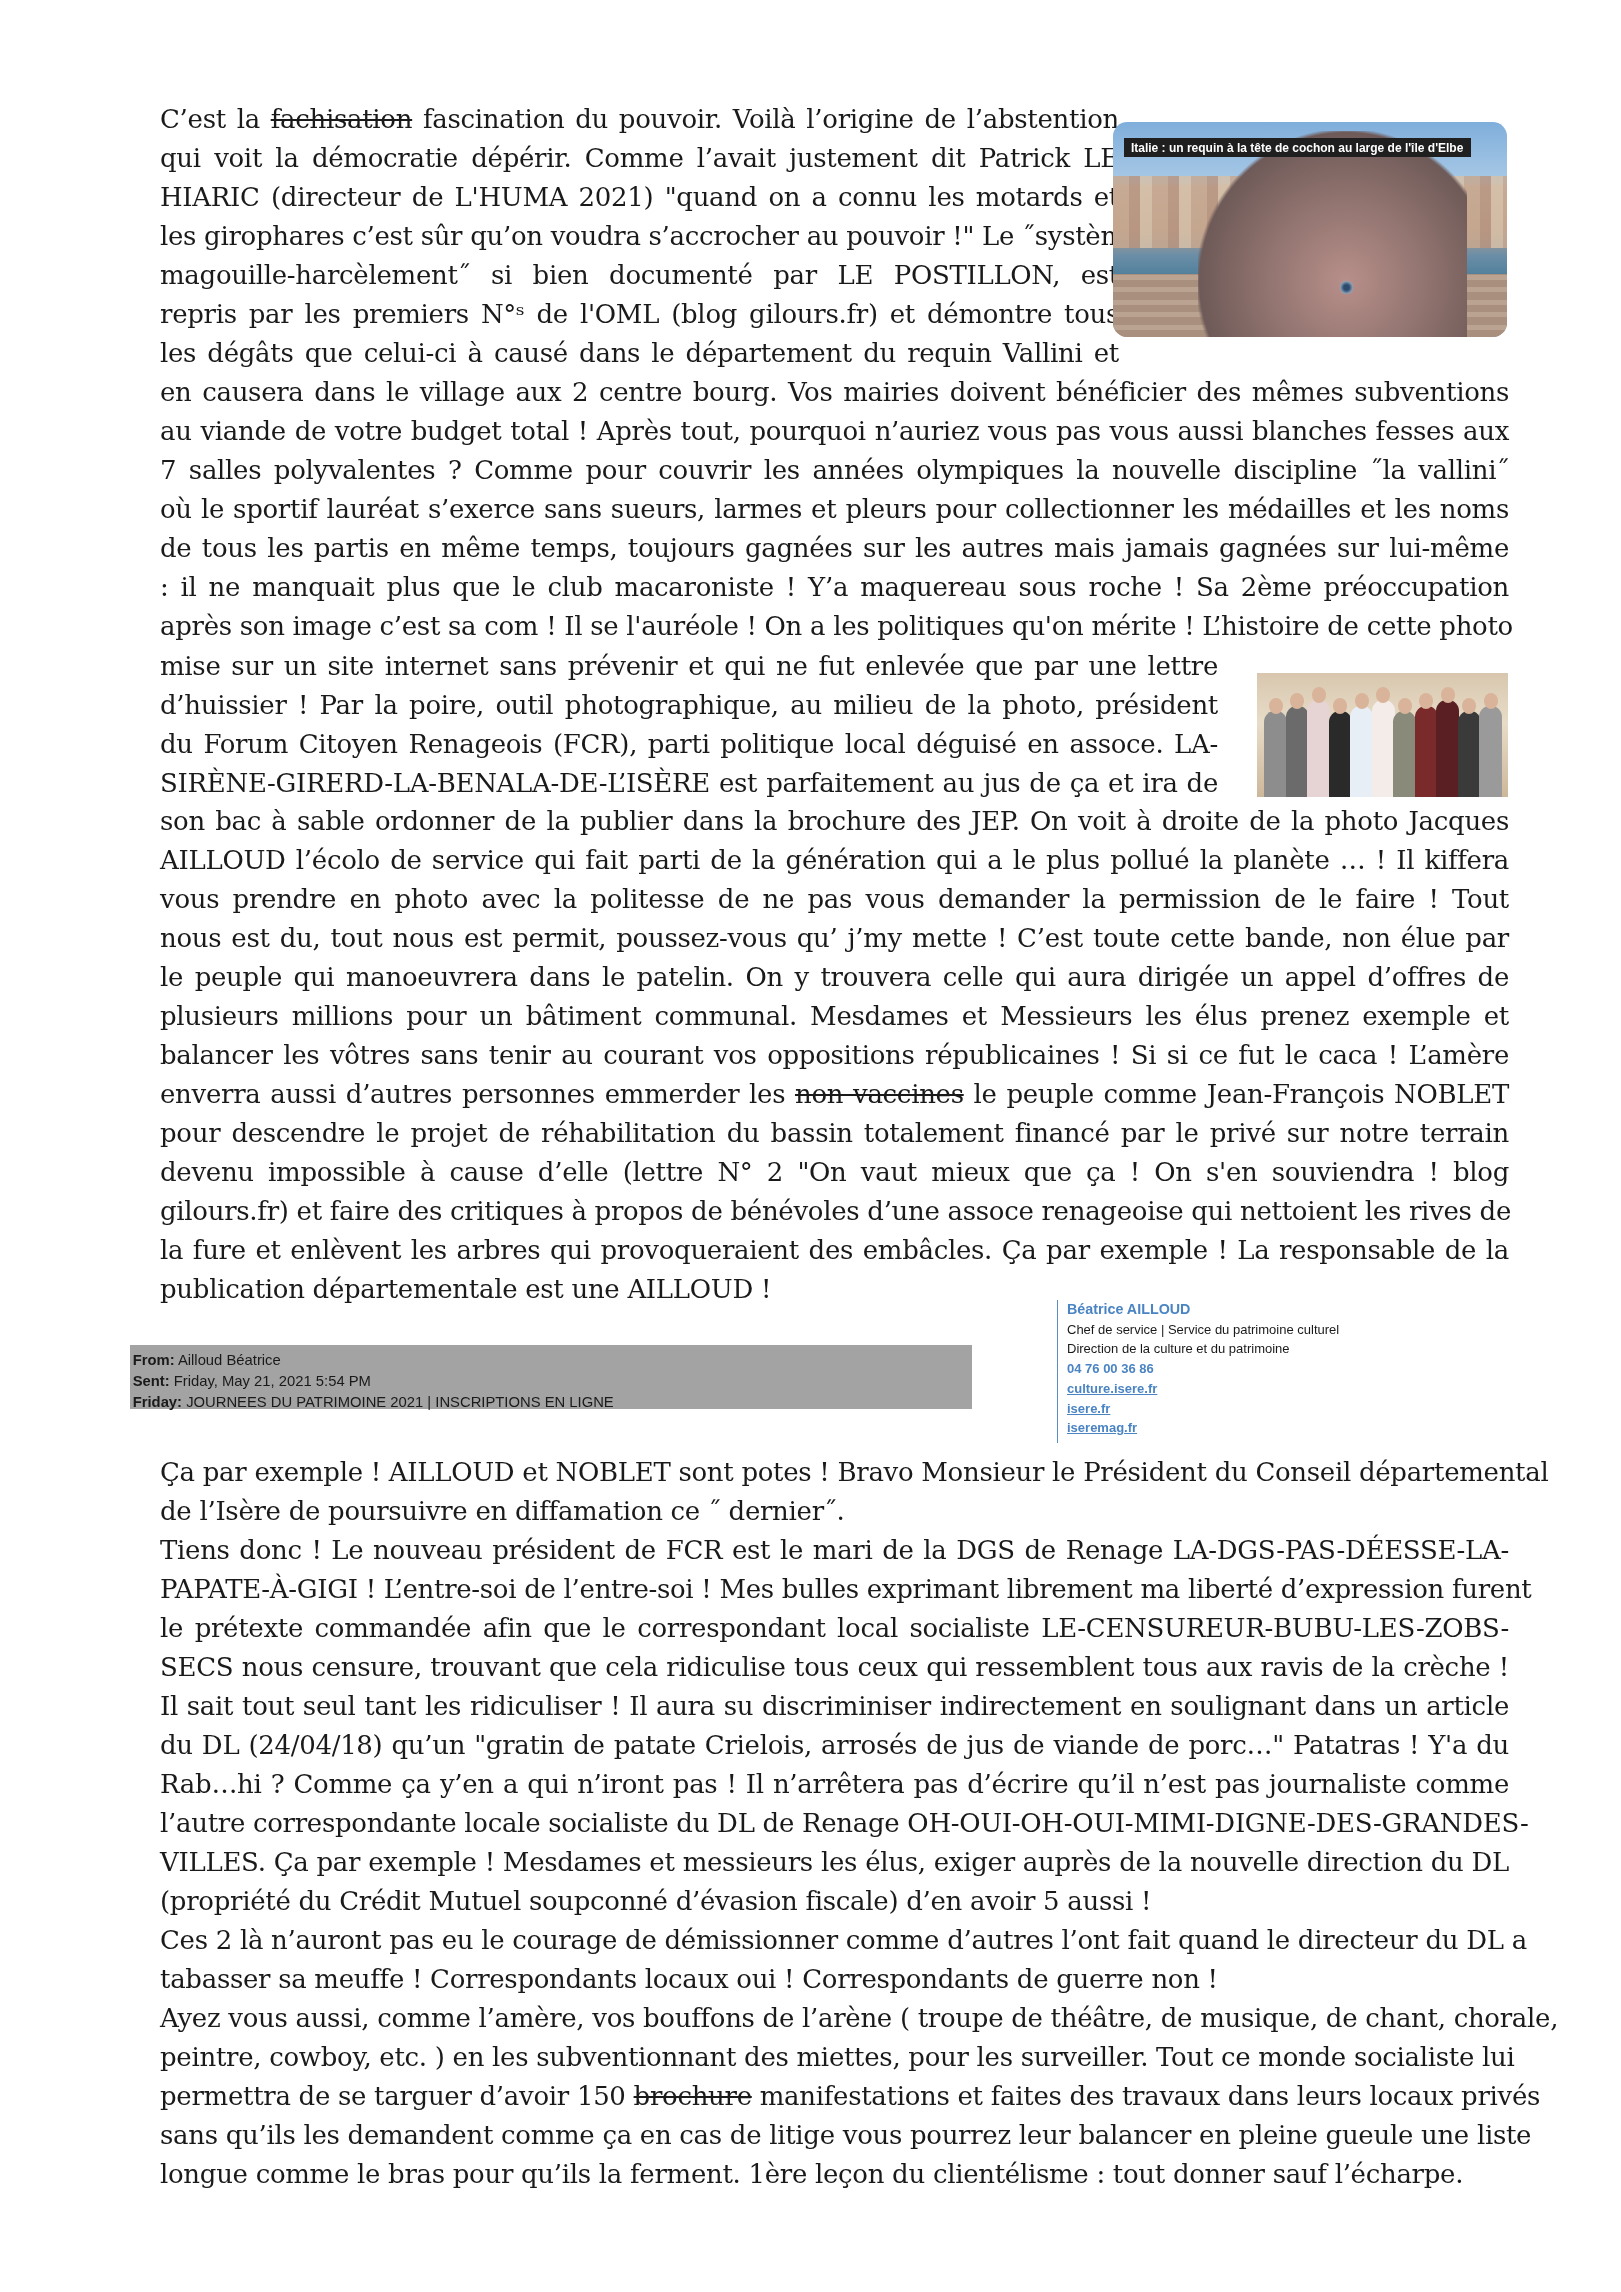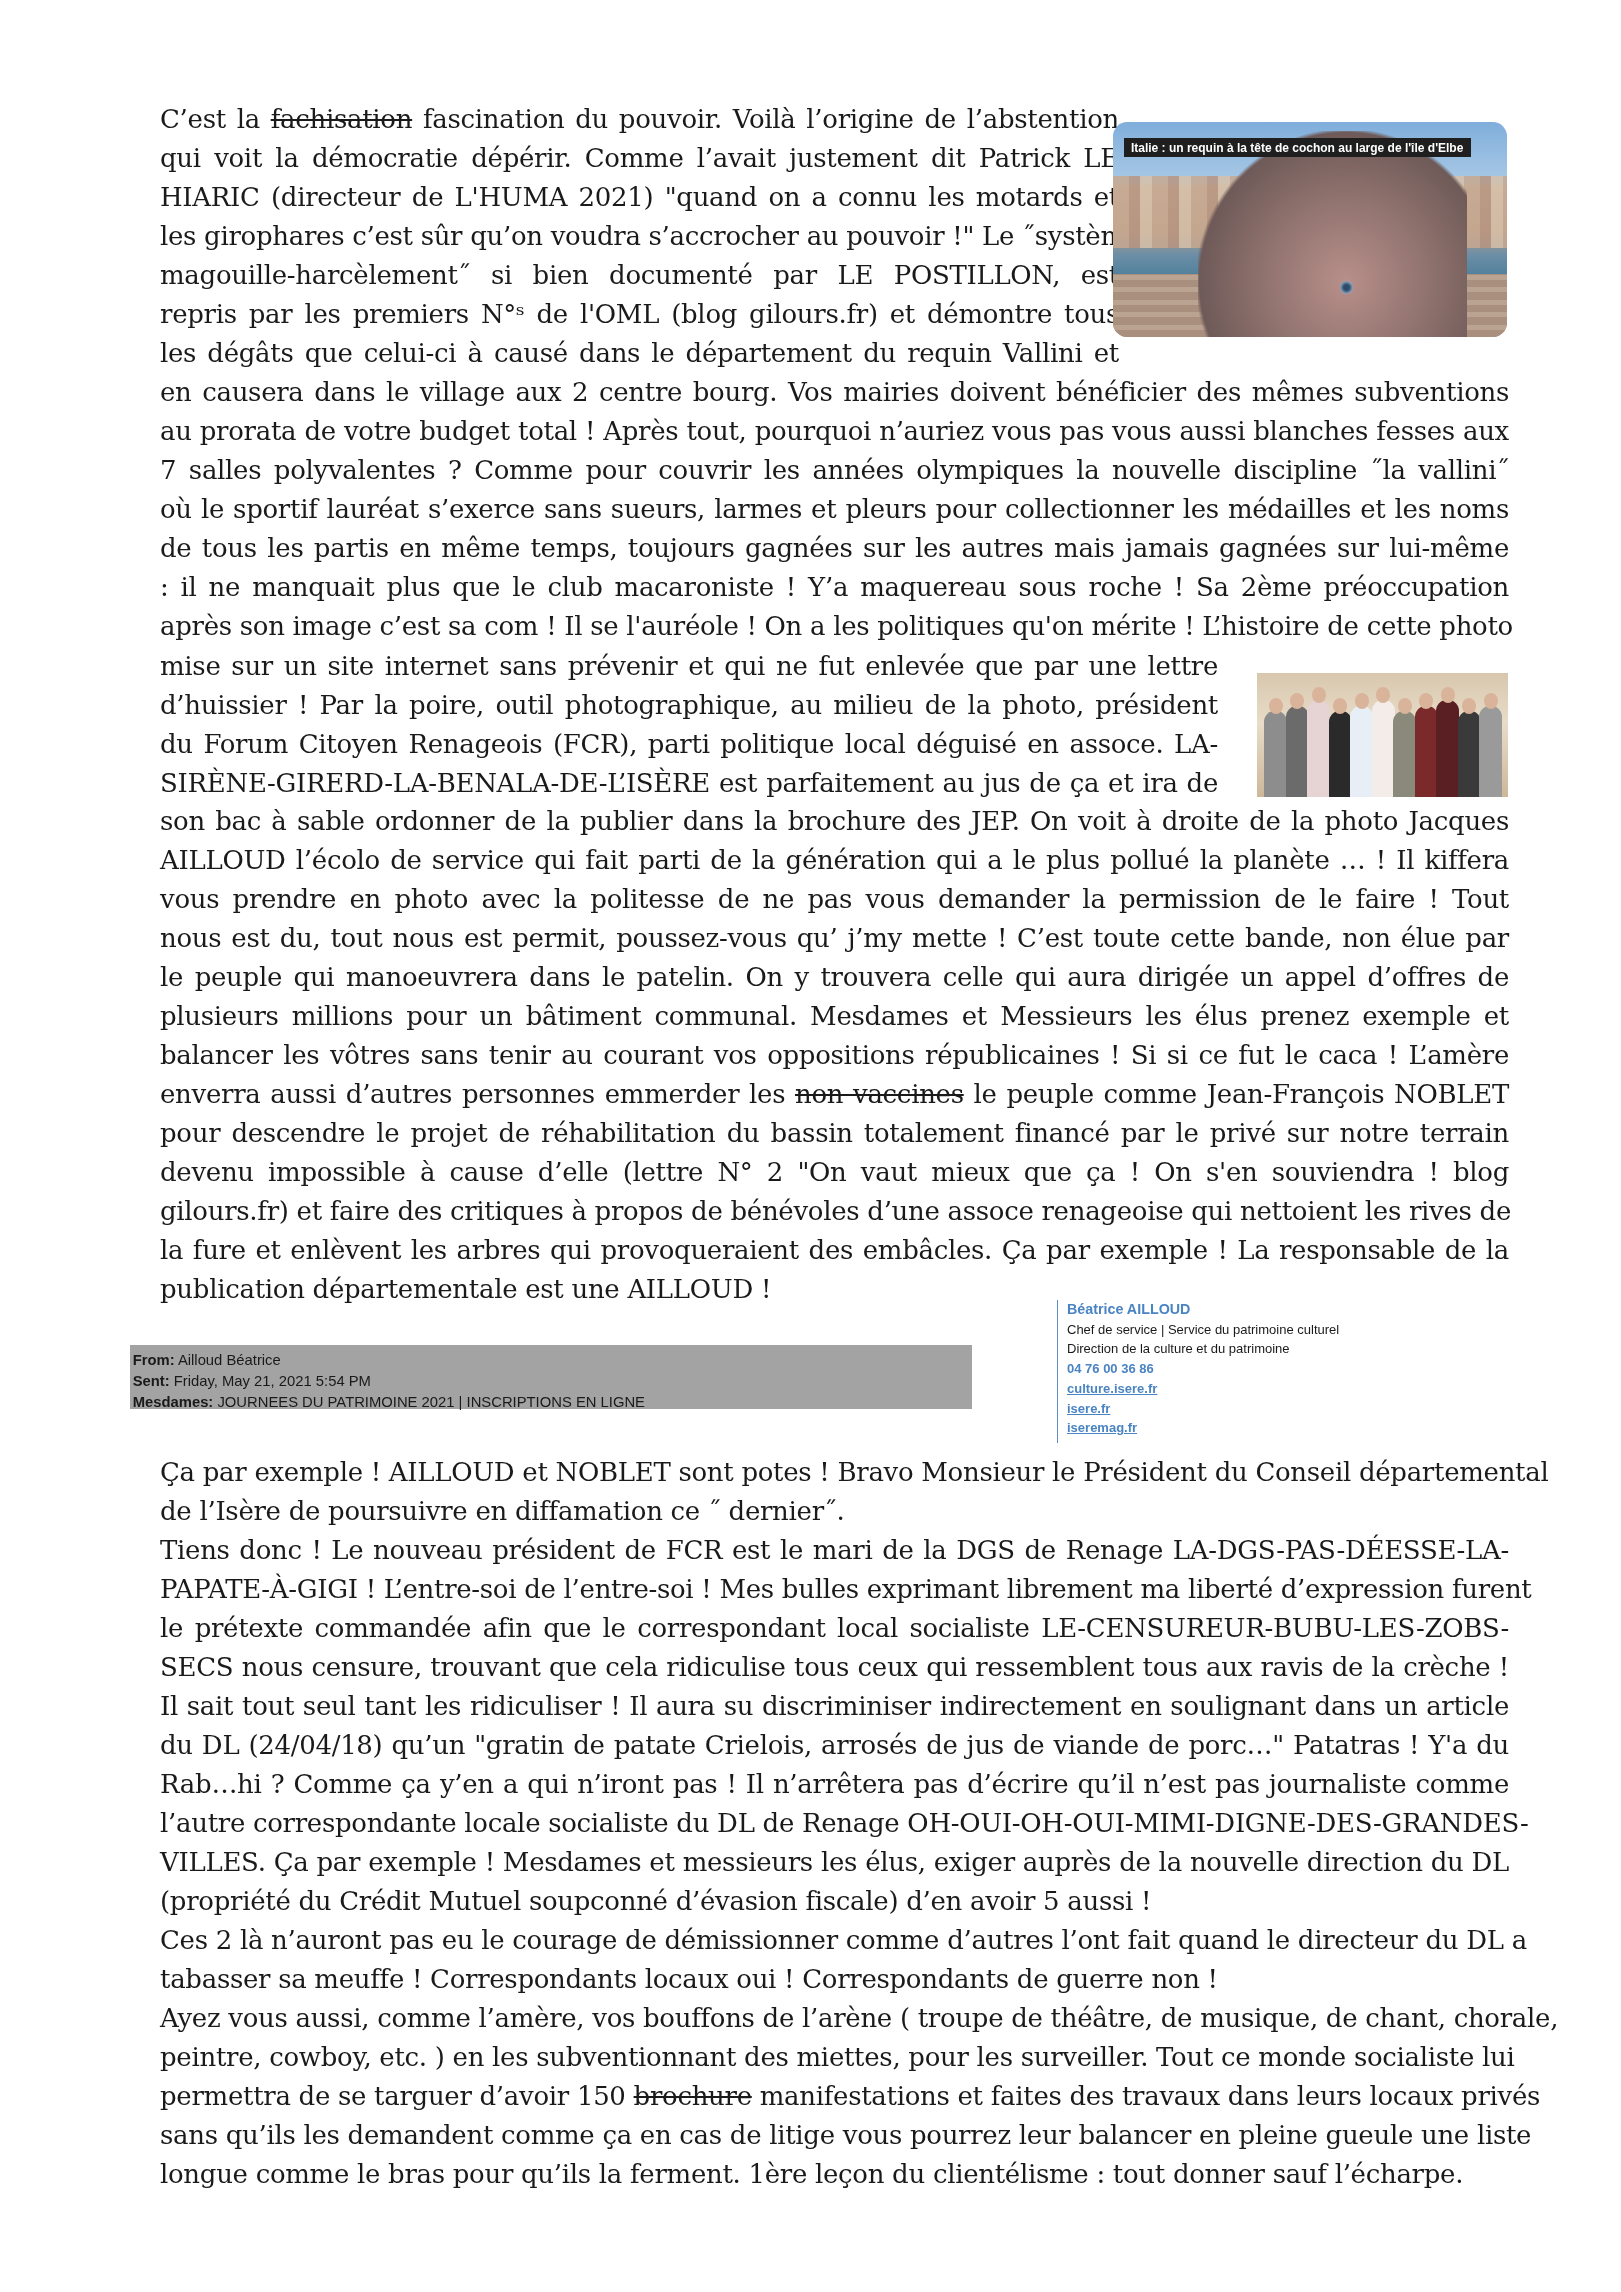"au prorata de votre budget" span { text: prorata -> viande }
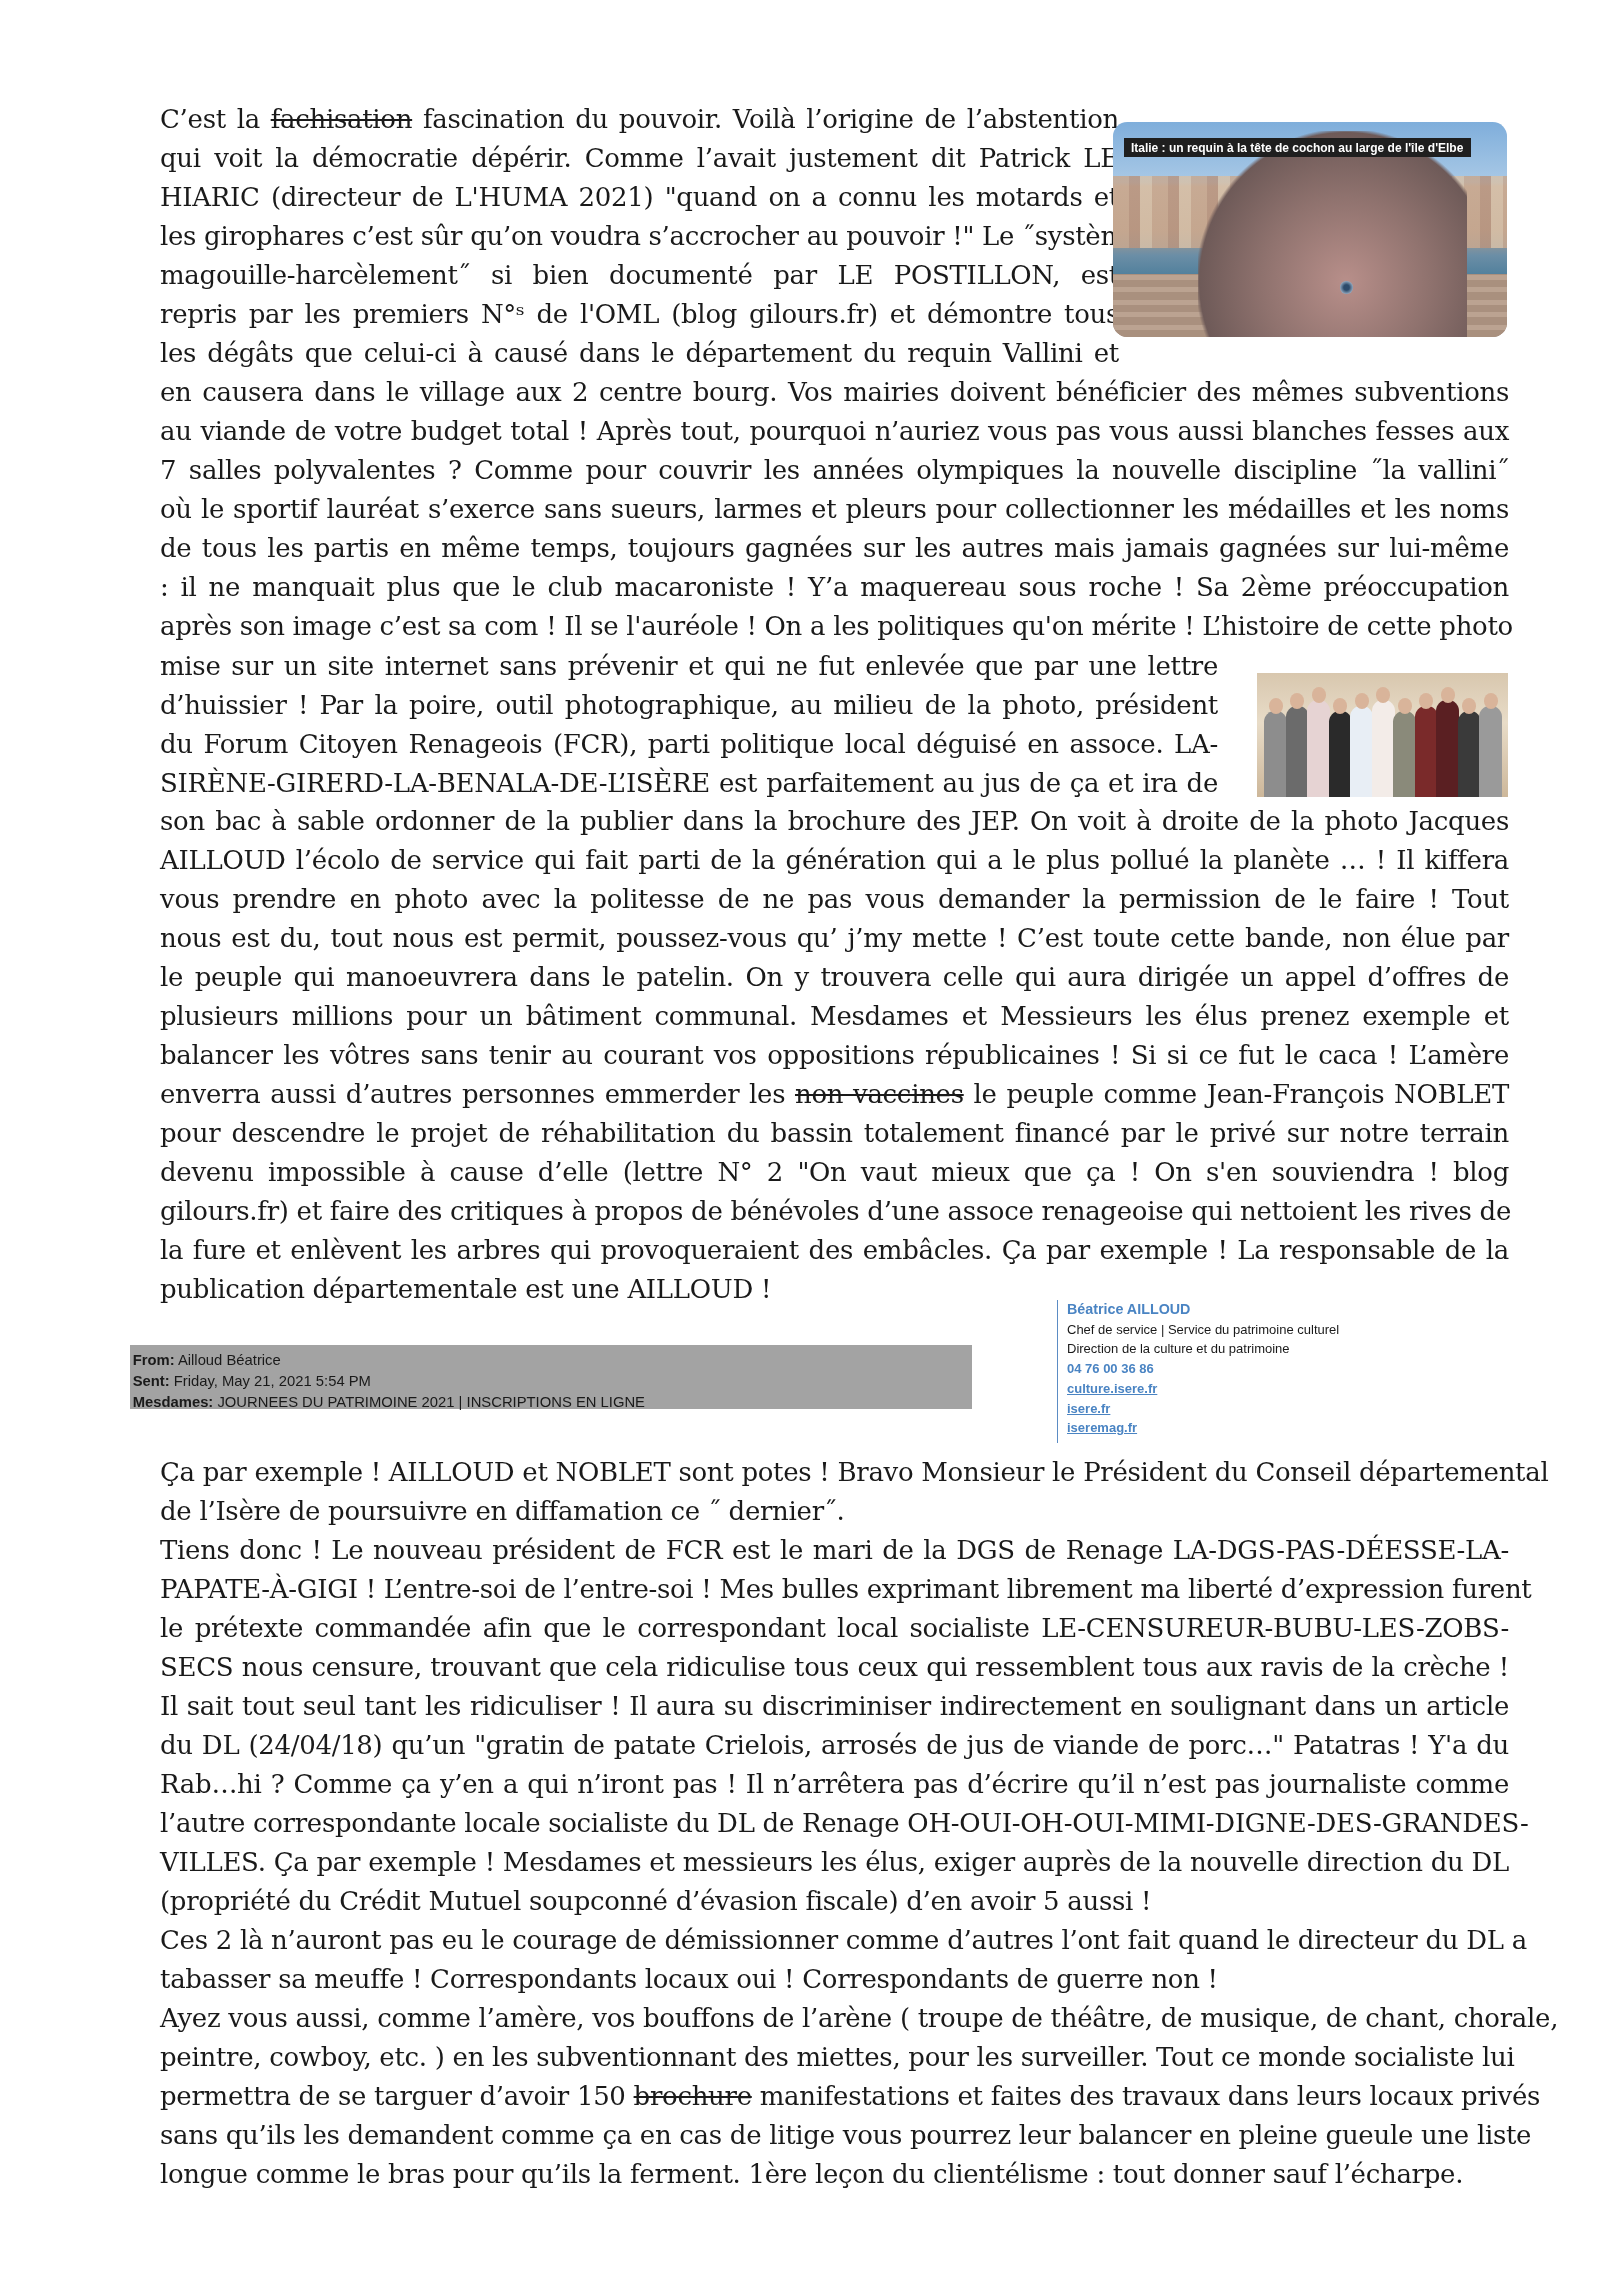"Mesdames:" b { text: Mesdames -> Friday }
